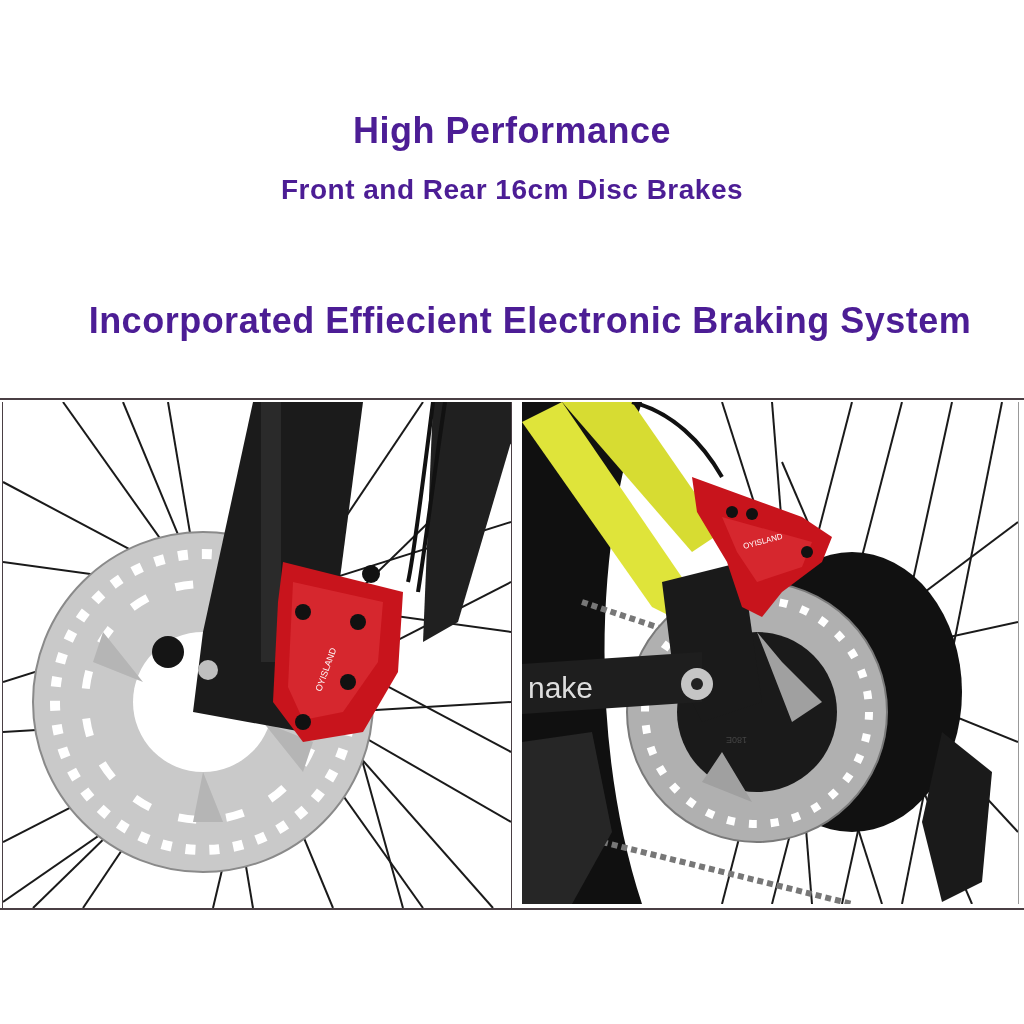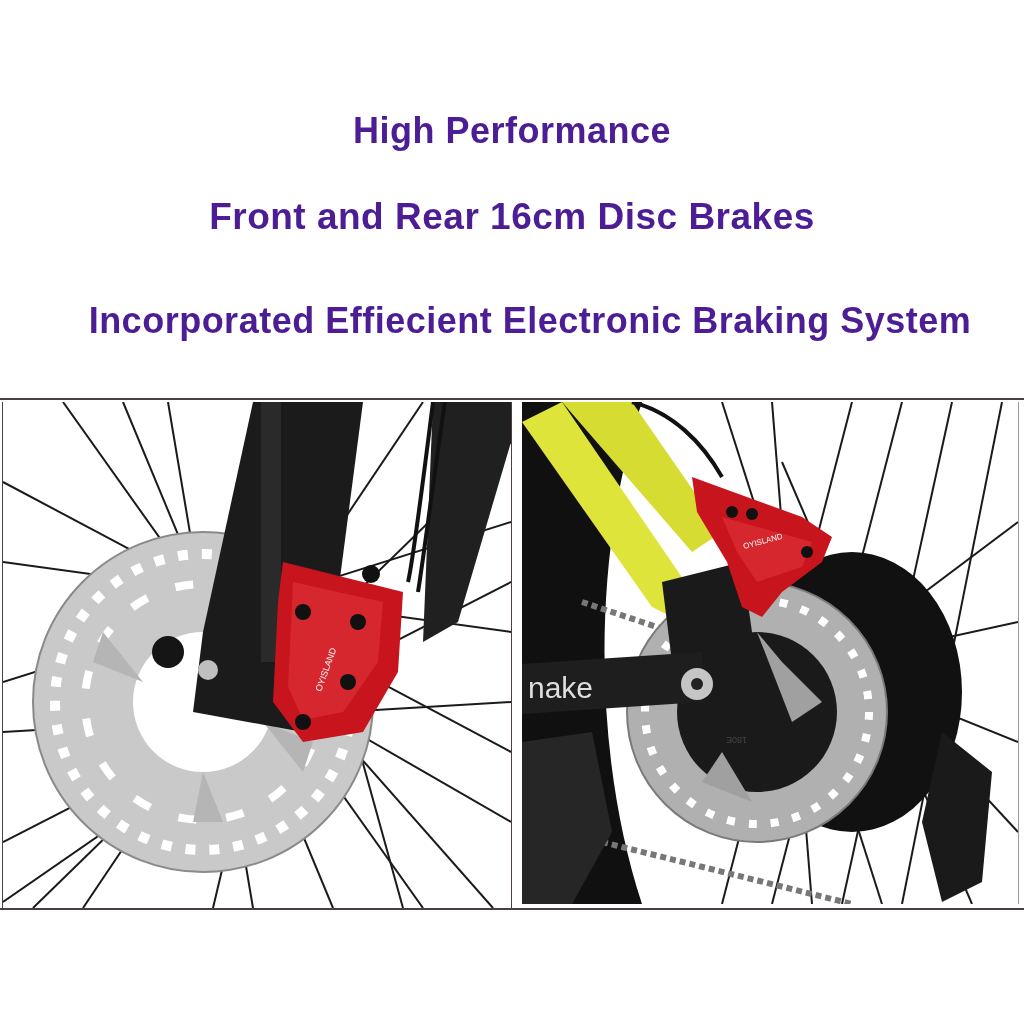"Front and Rear 16cm Disc" .h2 { font-size: 37px -> 28px; top: 196px -> 174px }
